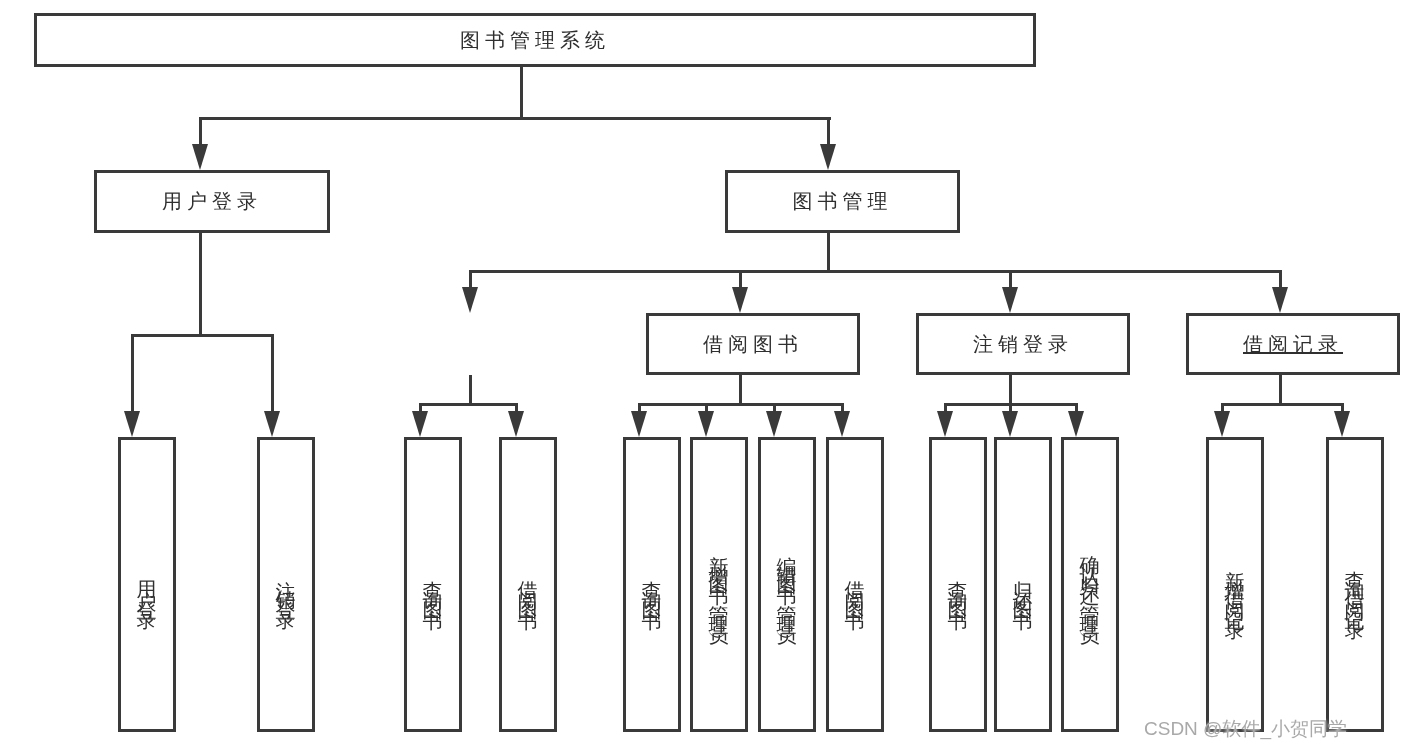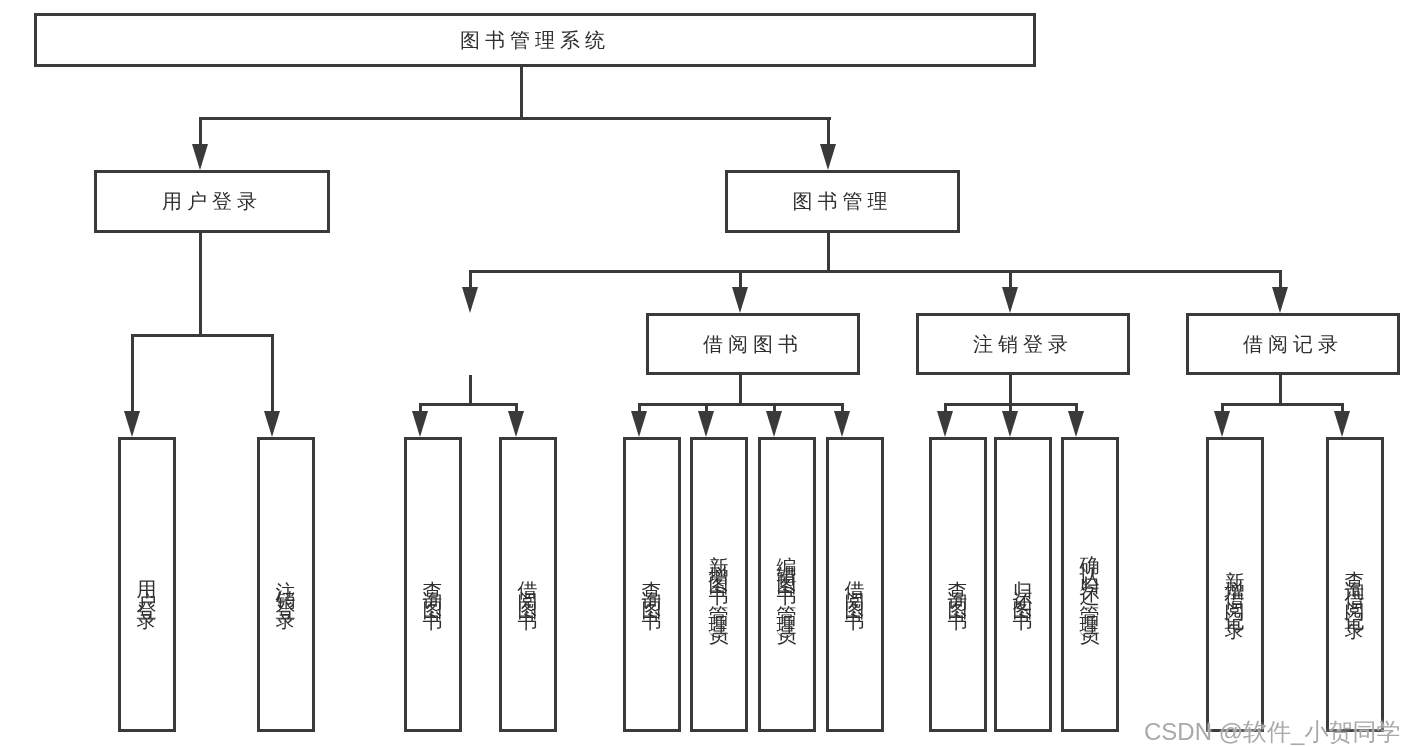"借阅记录" div.box { text-decoration: none -> underline }
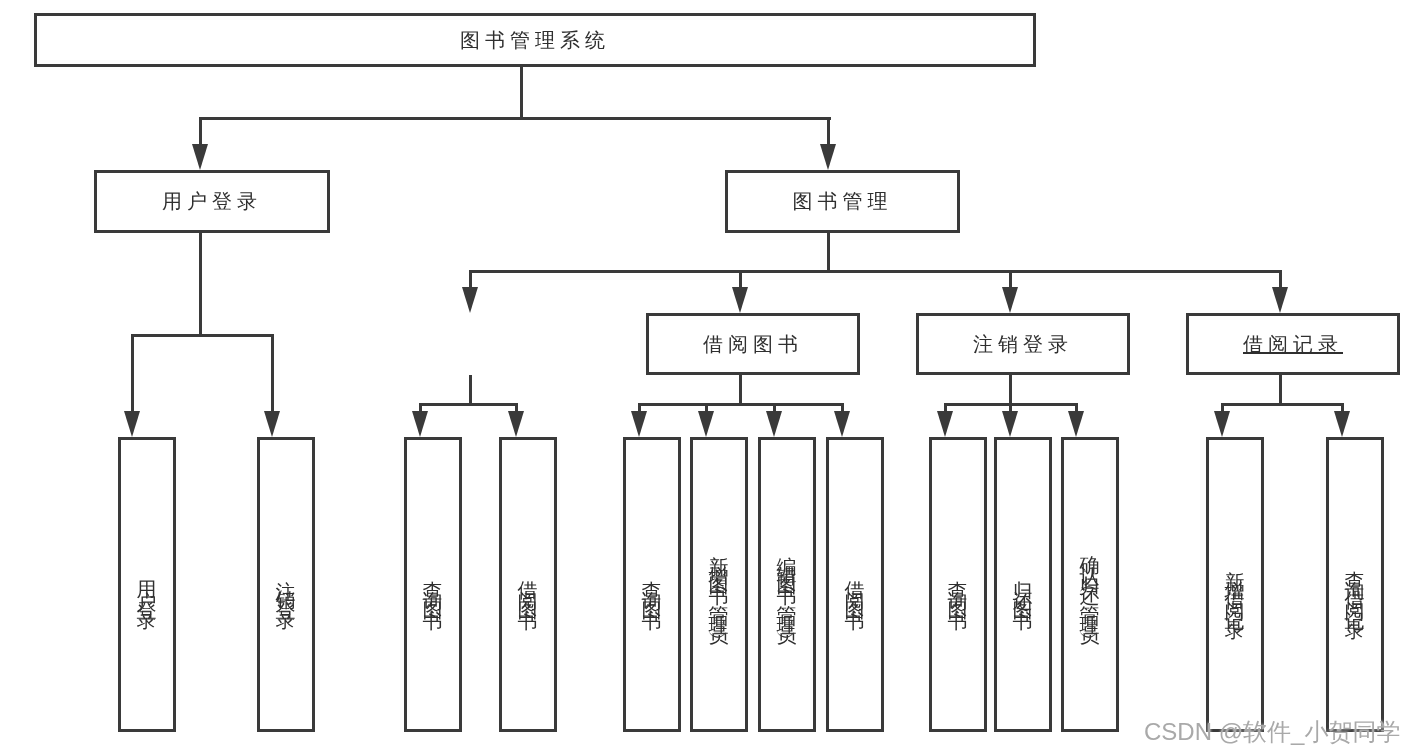"CSDN @软件_小贺同学" .watermark { font-size: 24px -> 19px }
